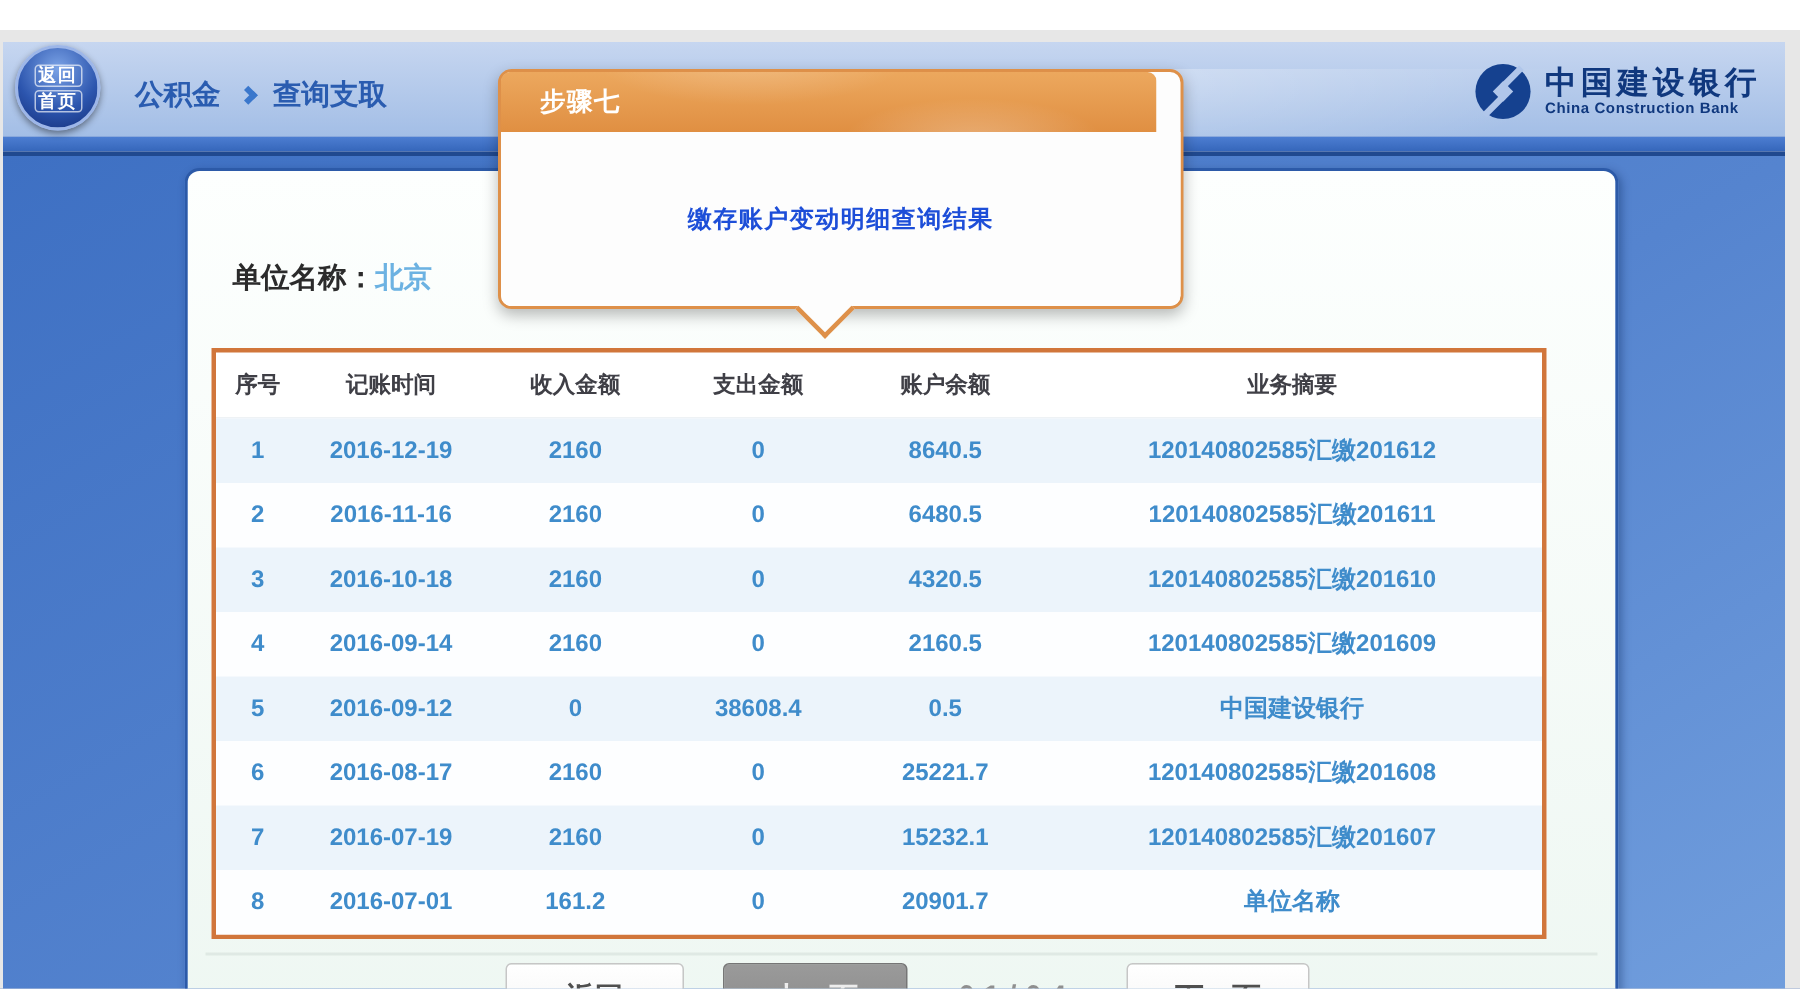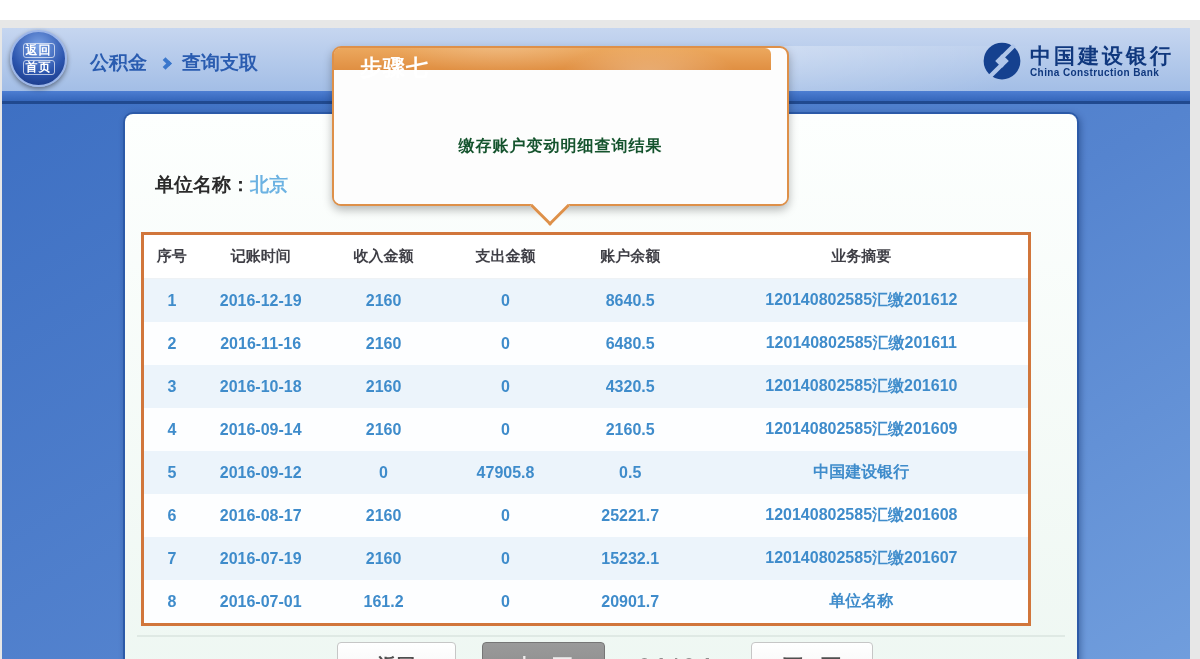"步骤七" .tt-head { font-size: 22px -> 17px; height: 22px -> 40px }
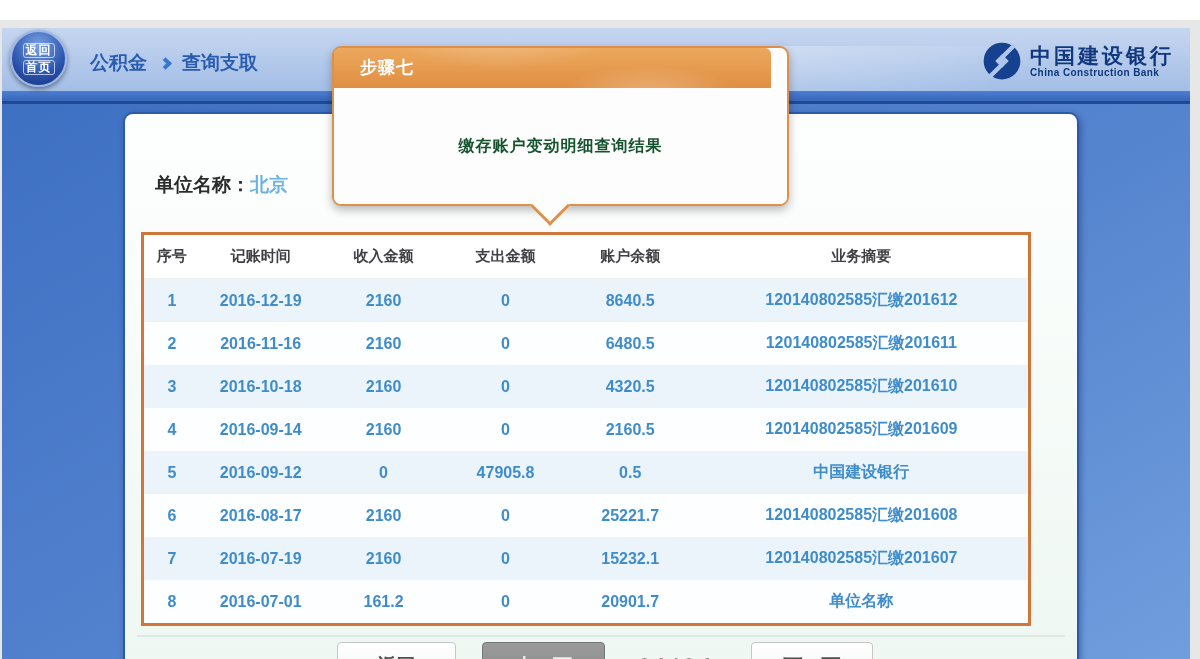"缴存账户变动明细查询结果" .tt-body { color: #14532d -> #1d4ed8 }
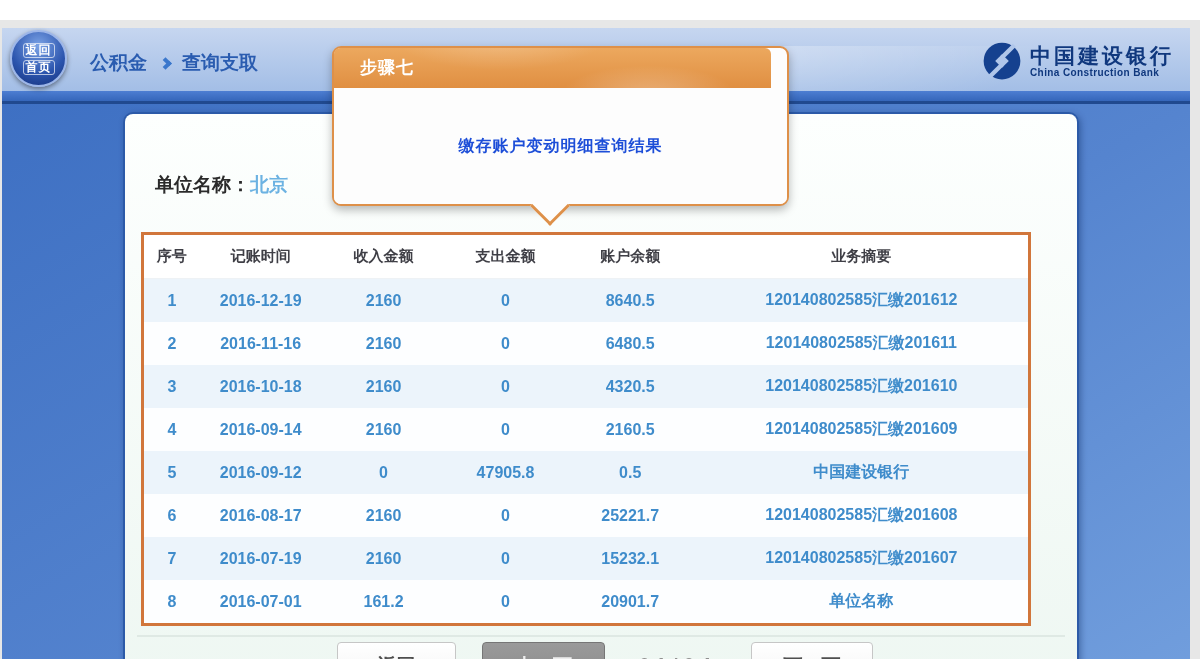"47905.8" div.td { text: 47905.8 -> 38608.4 }
